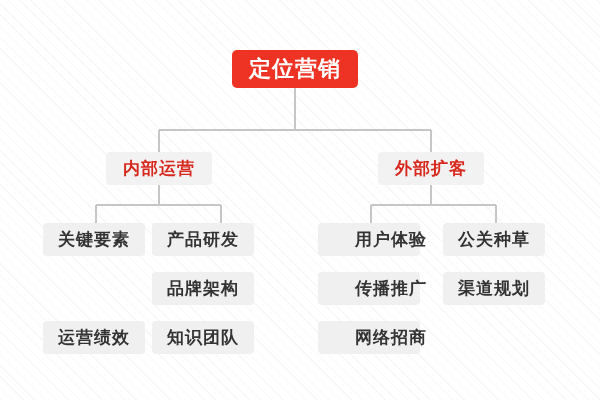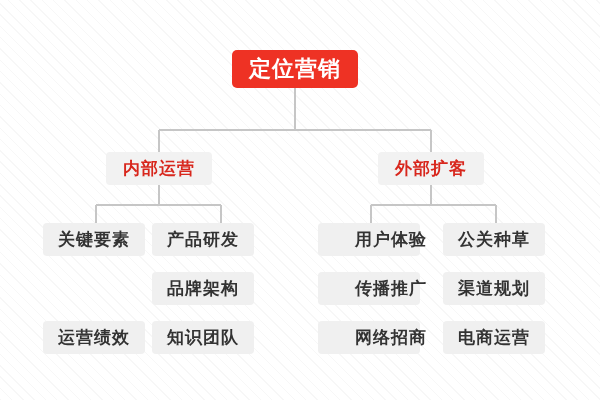"电商运营" div.node { html: <div>电商运营</div> -> none }
